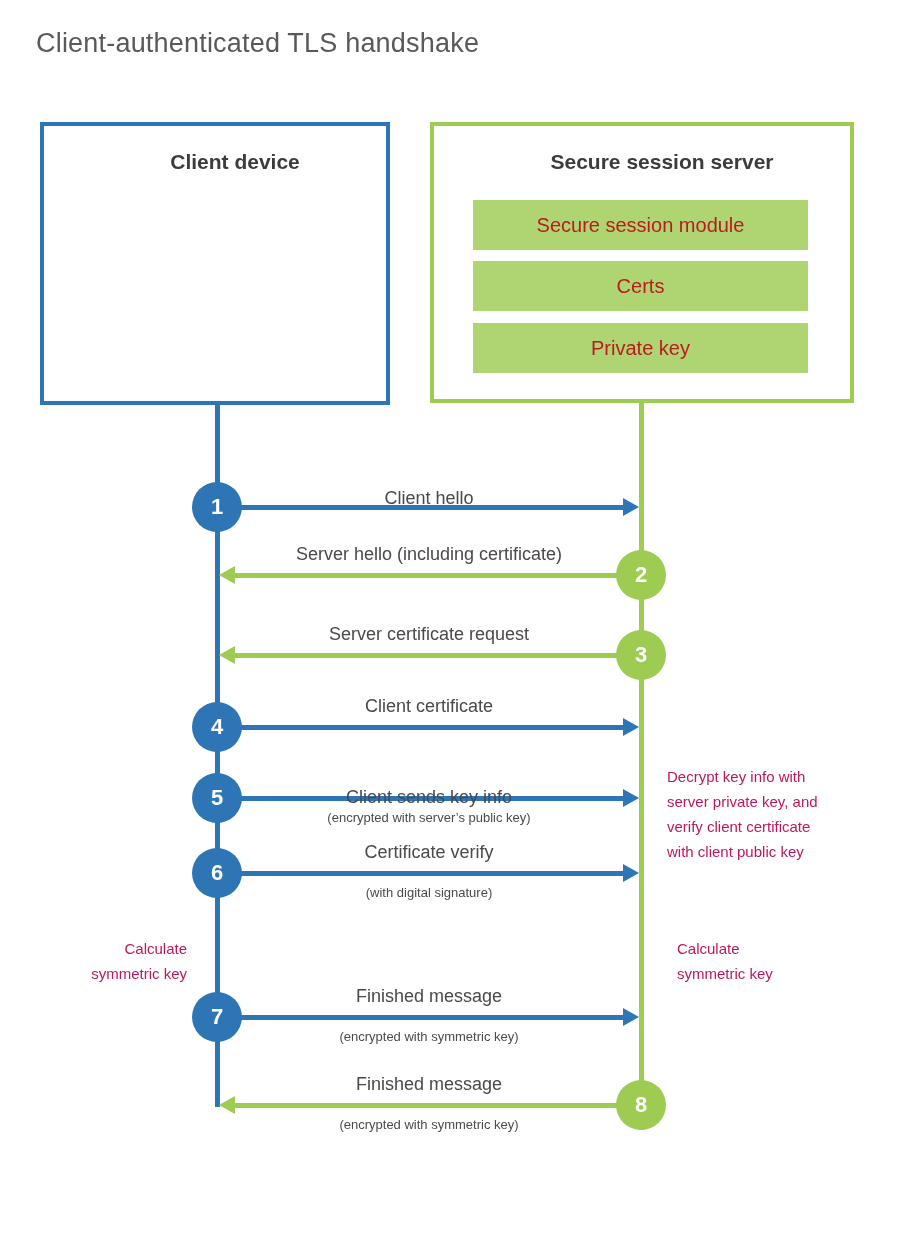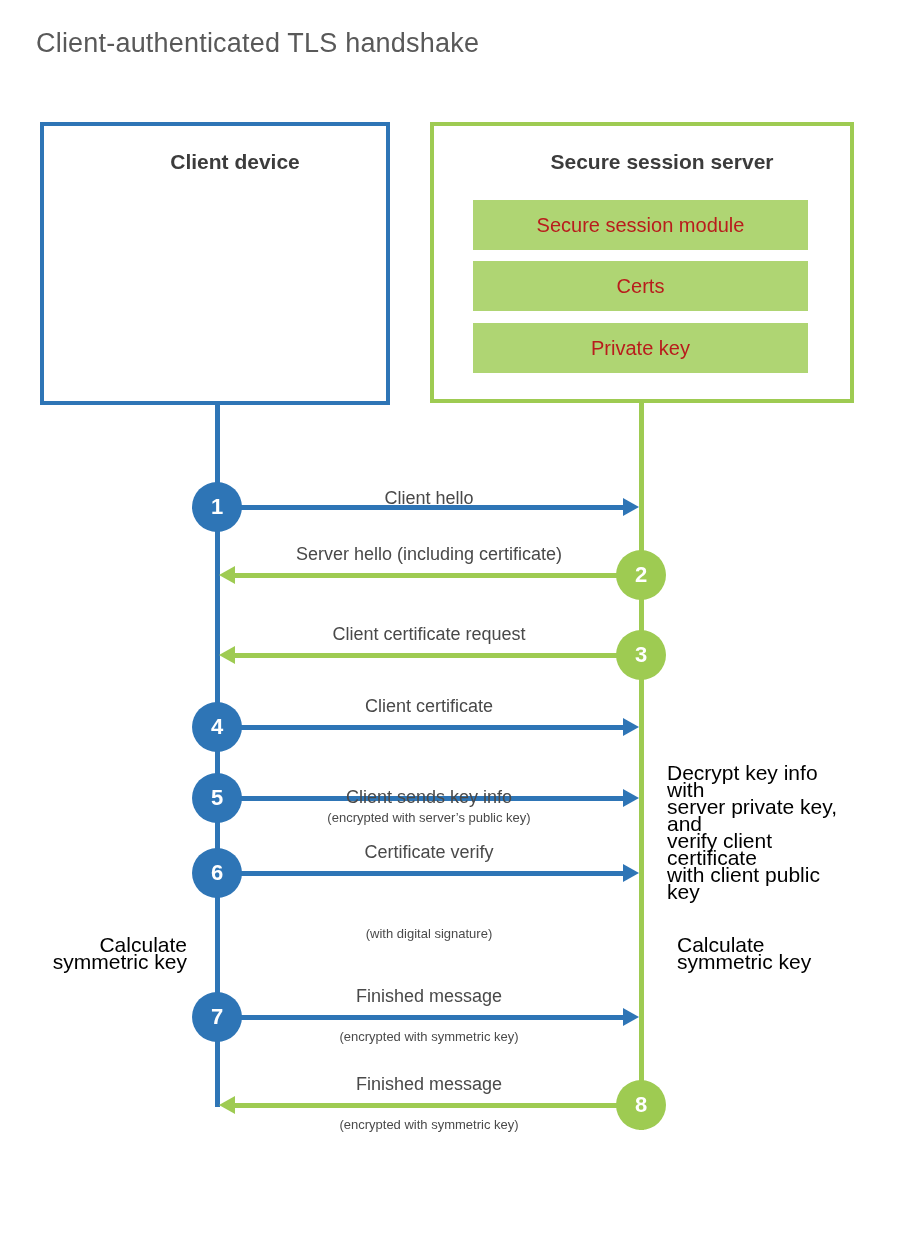"Client certificate request" div.step-label { text: Client -> Server }
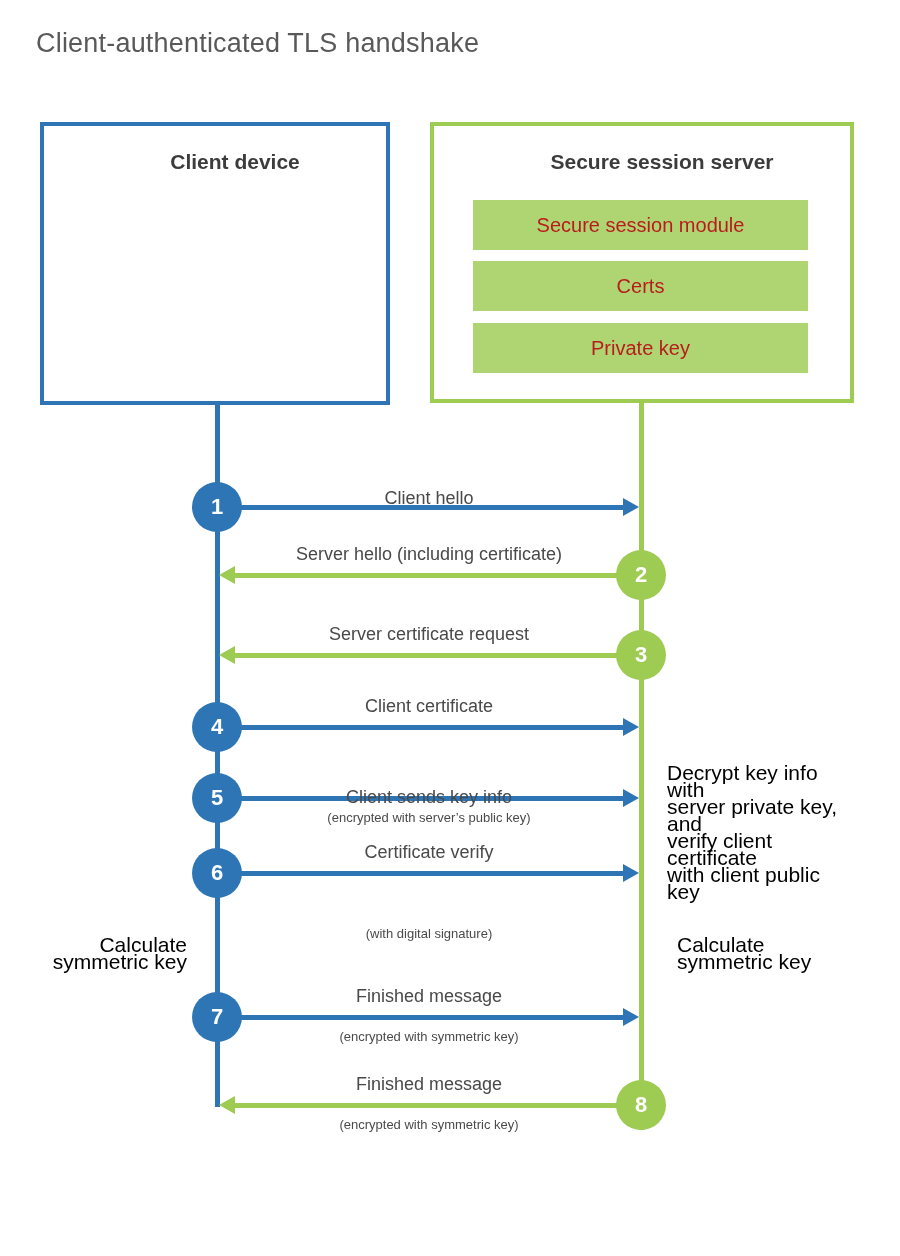"Decrypt key info with" .note { color: #000000 -> #be185d; font-size: 21px -> 15px; line-height: 17px -> 25px }
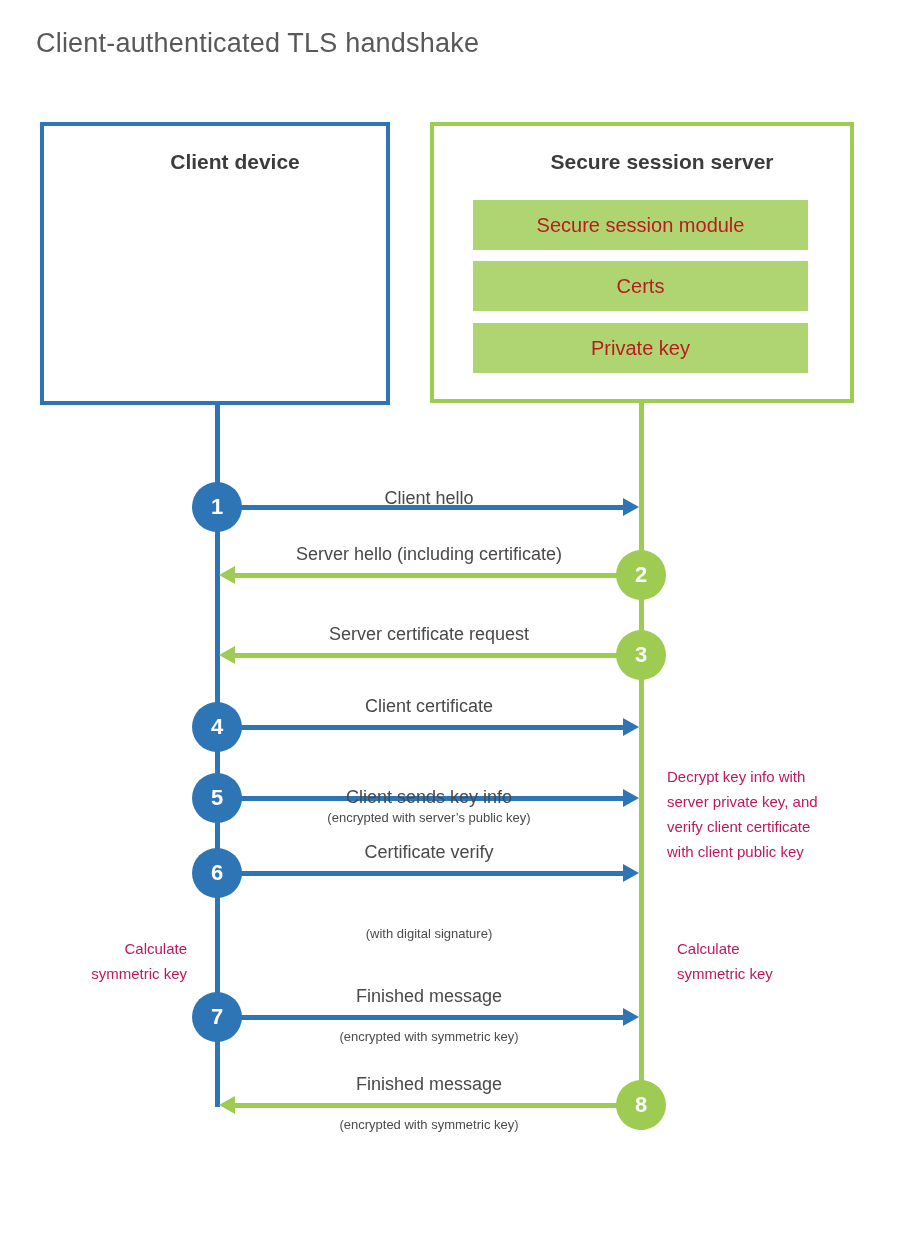"(with digital signature)" div.step-sublabel { top: 926px -> 885px }
